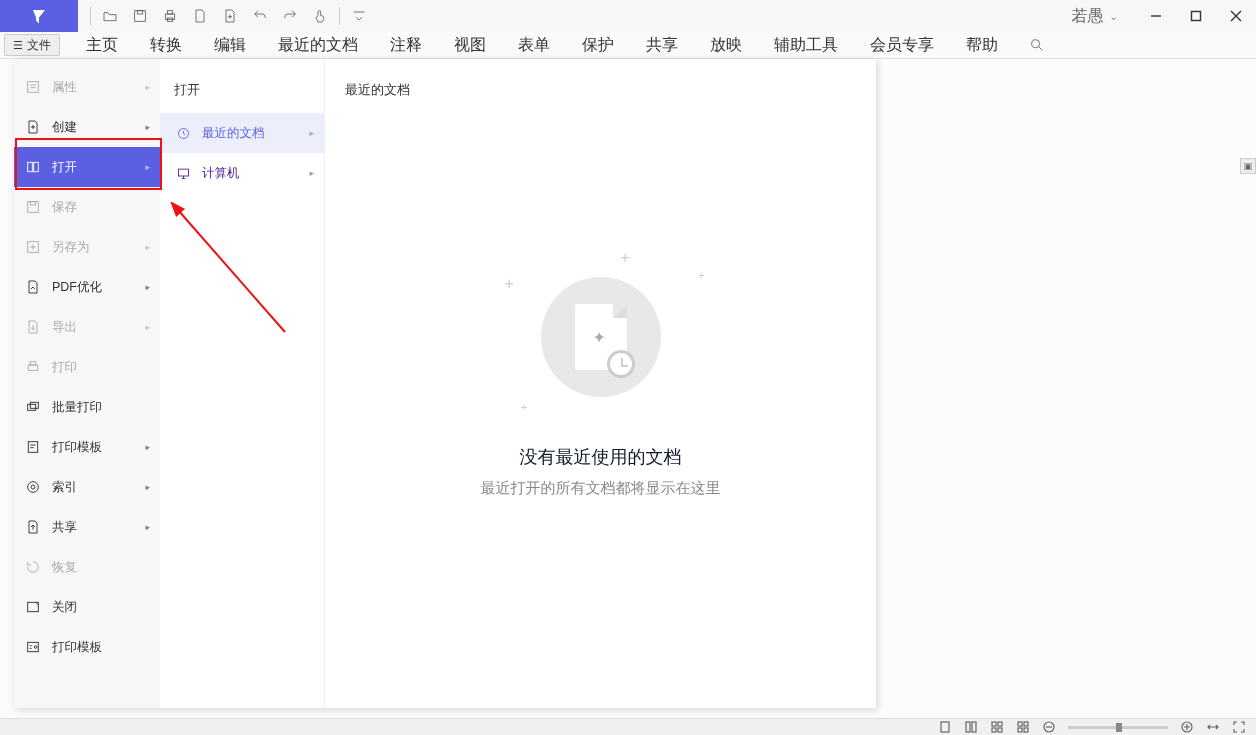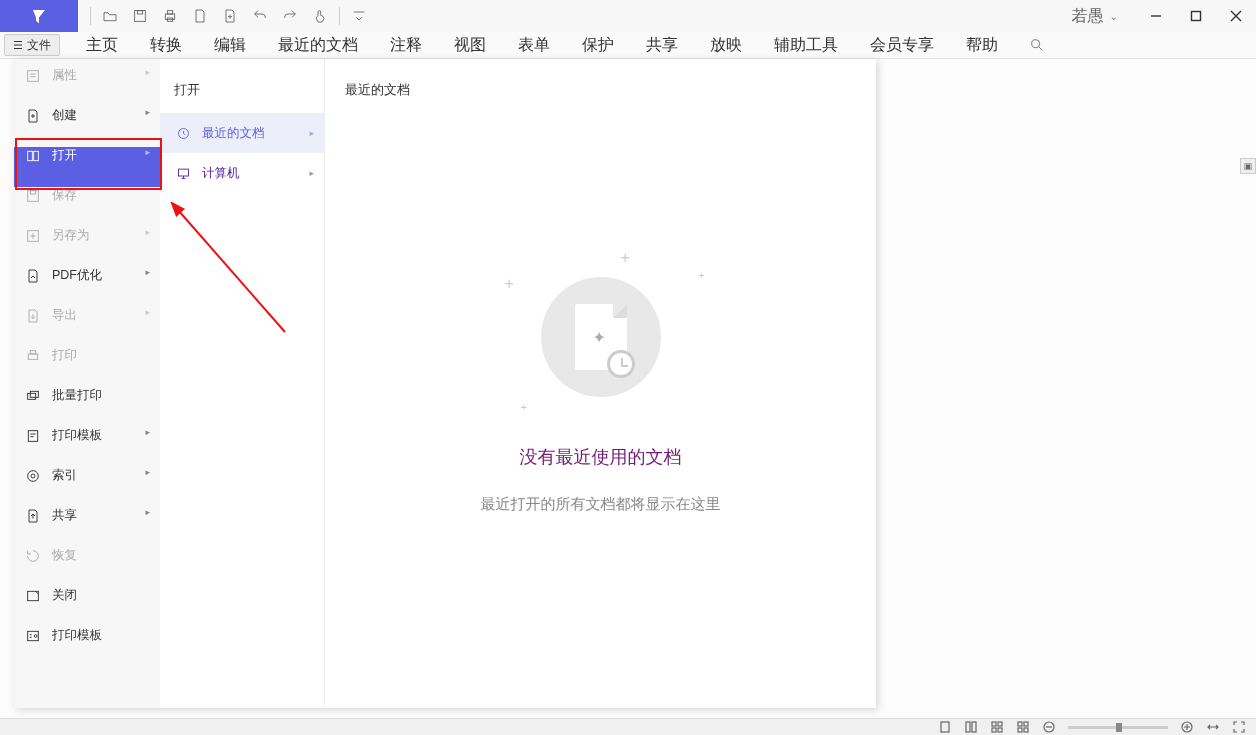"属性" .fsb-item { align-items: none -> center }
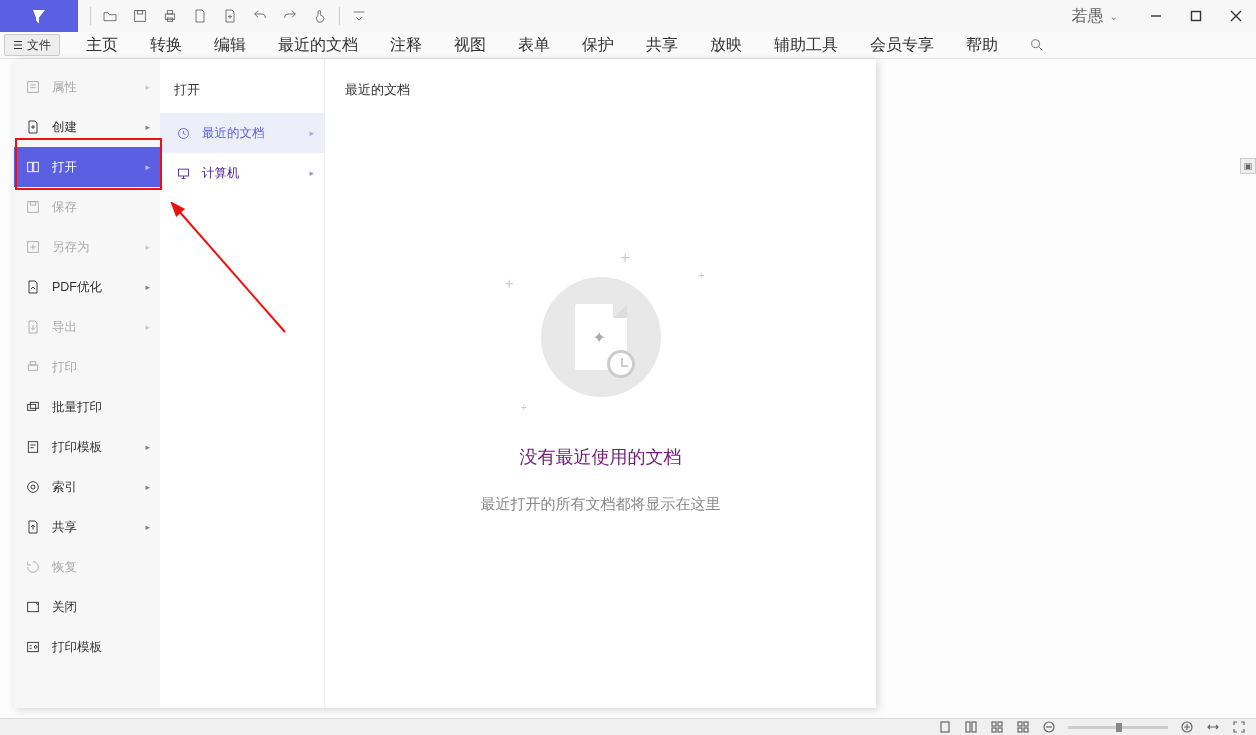"没有最近使用的文档" .empty-h { color: #701a75 -> #0f172a; margin-bottom: 26px -> 10px }
